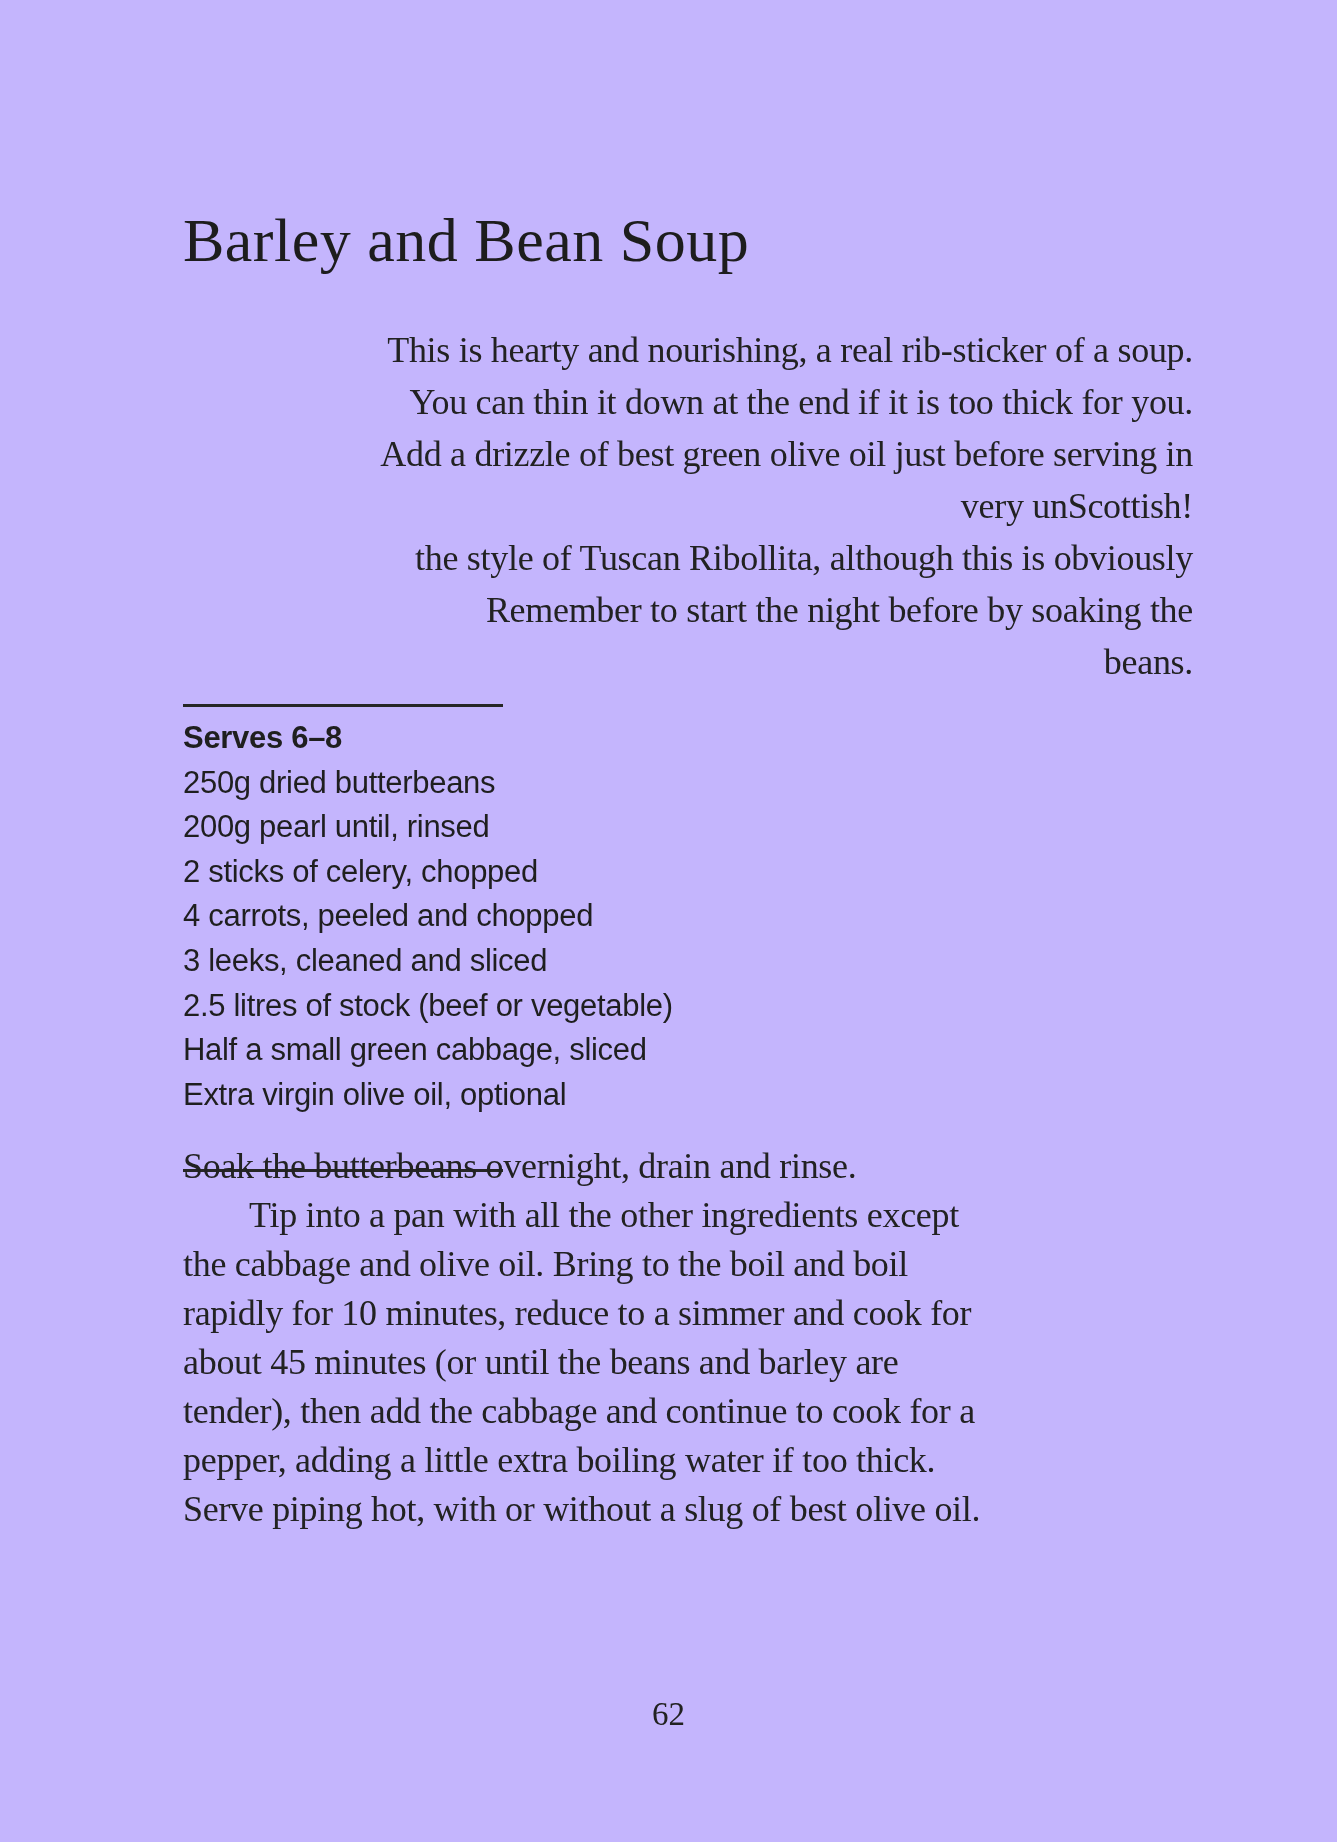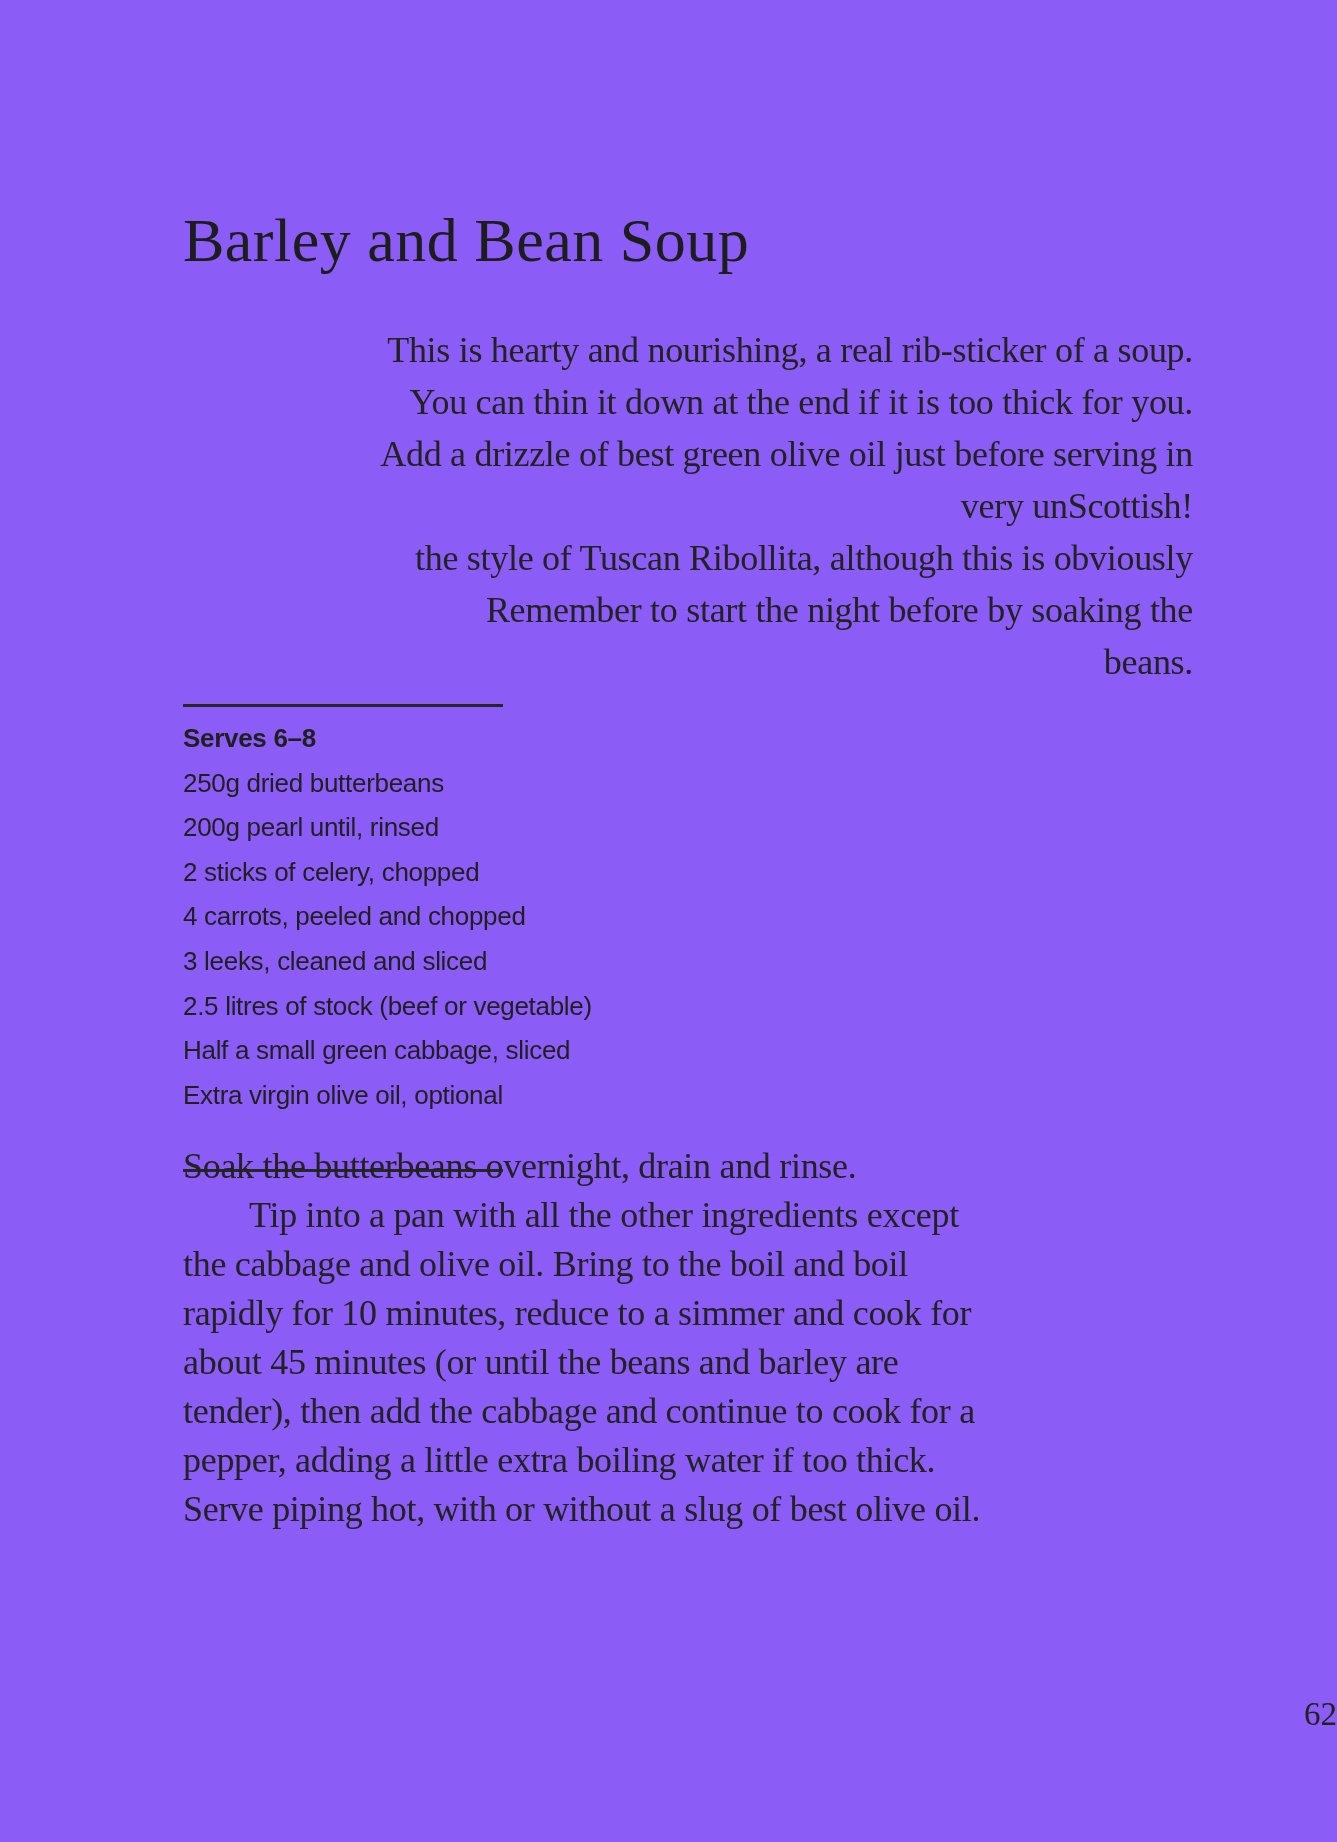"Barley and Bean Soup" .page { background: #8b5cf6 -> #c4b5fd }
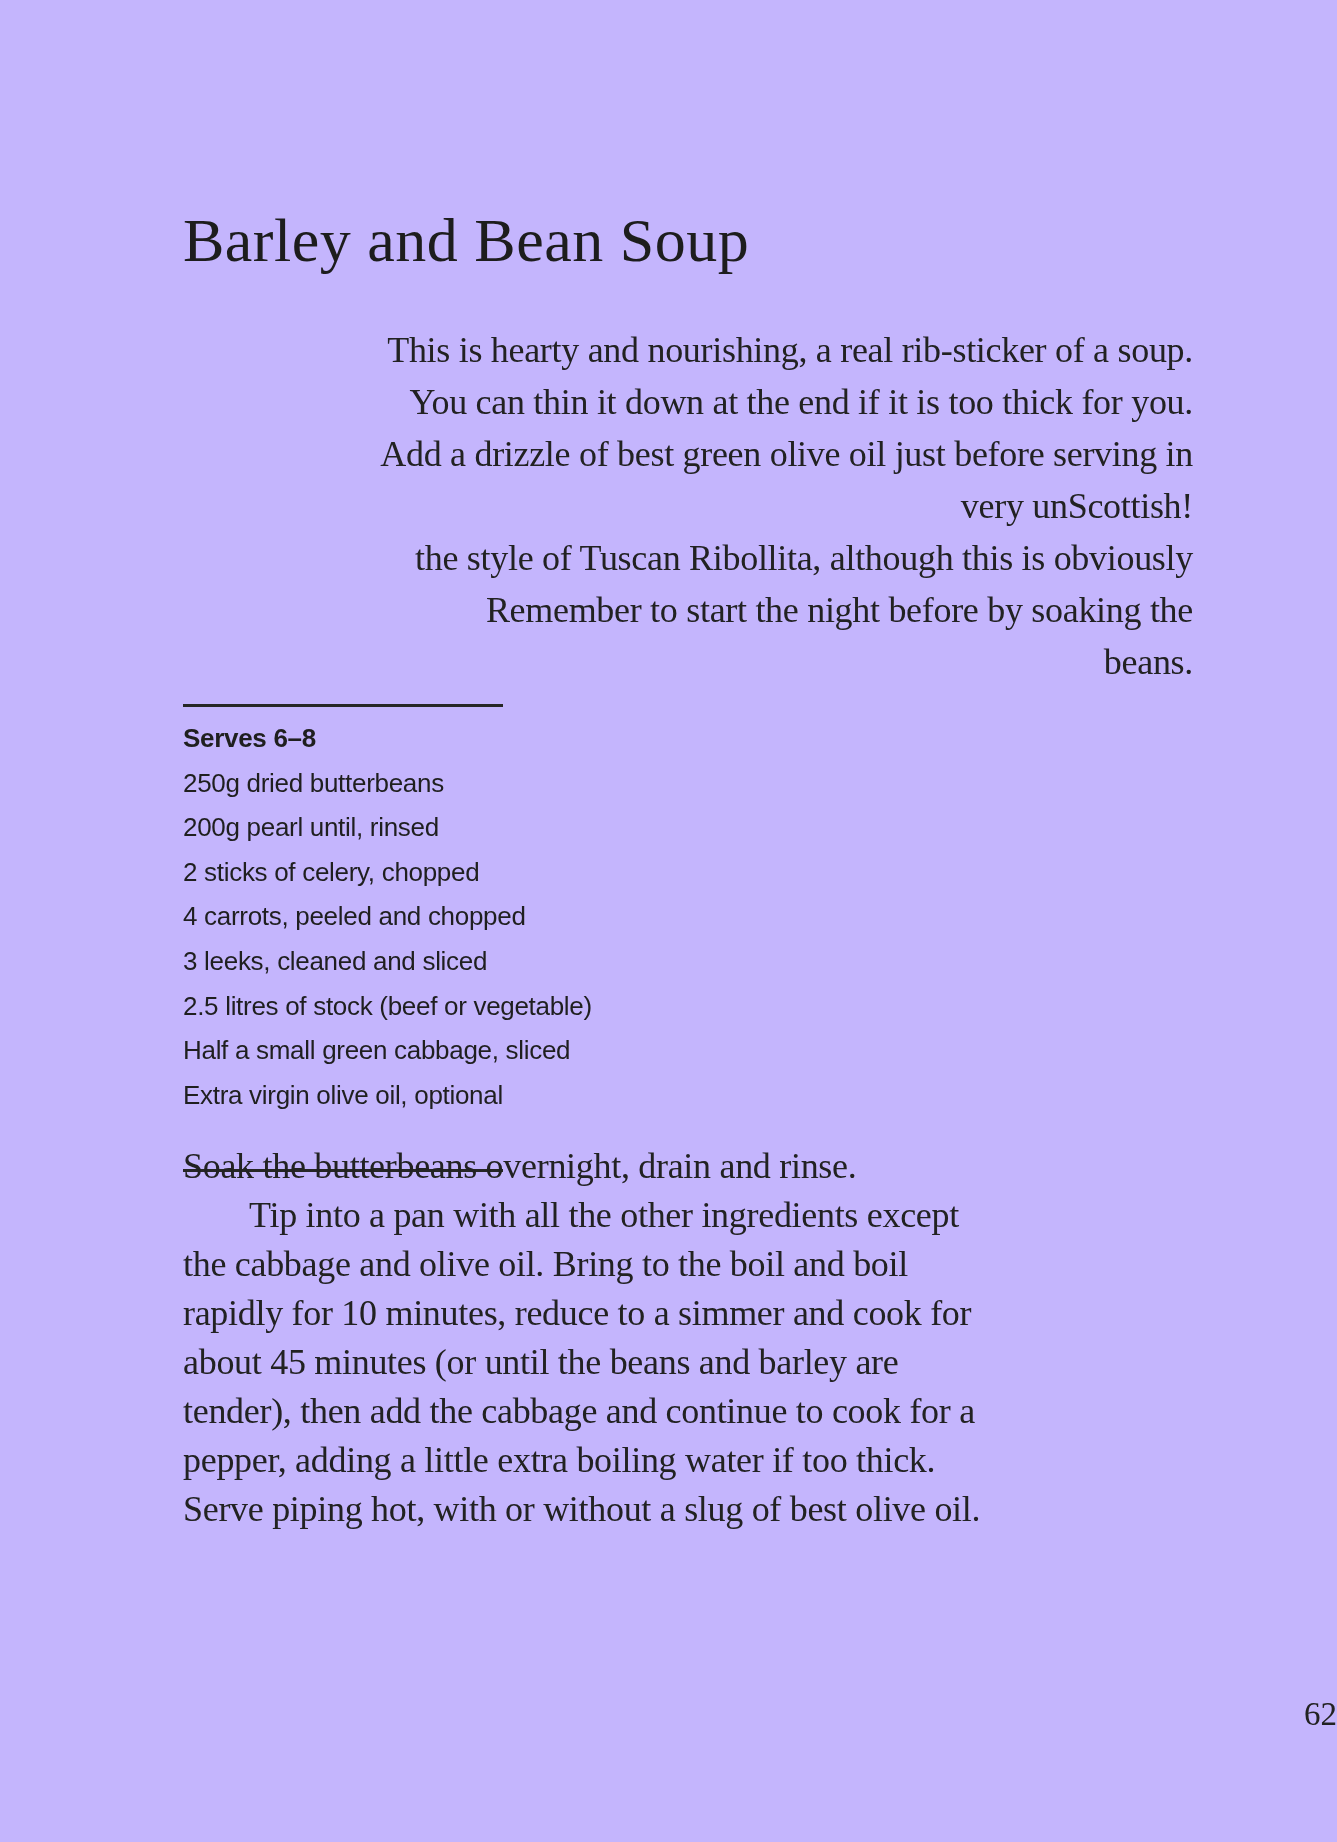"Serves 6–8" .ingredients-block { font-size: 26px -> 31px }
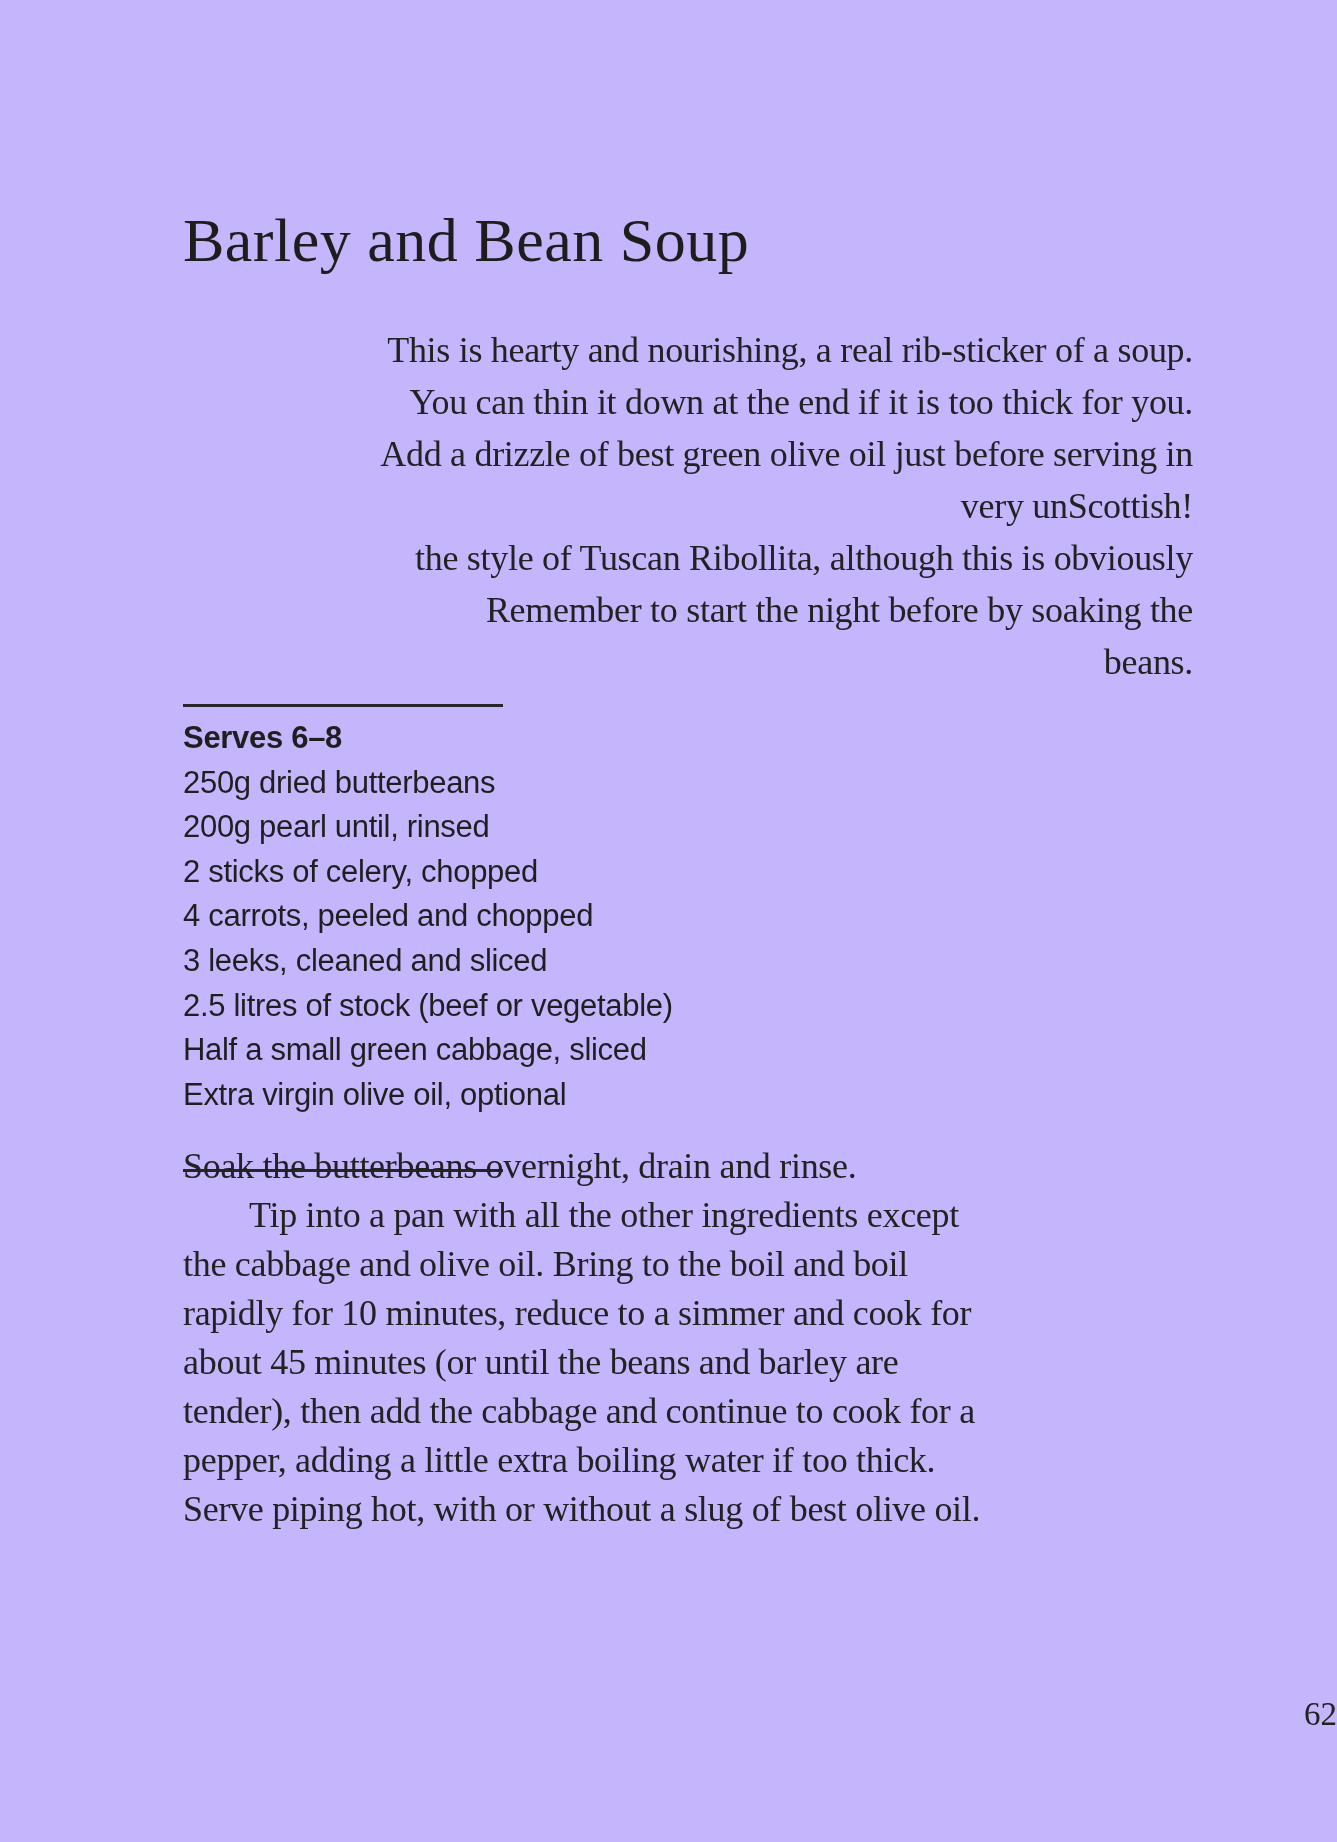"62" .page-number { text-align: right -> center }
